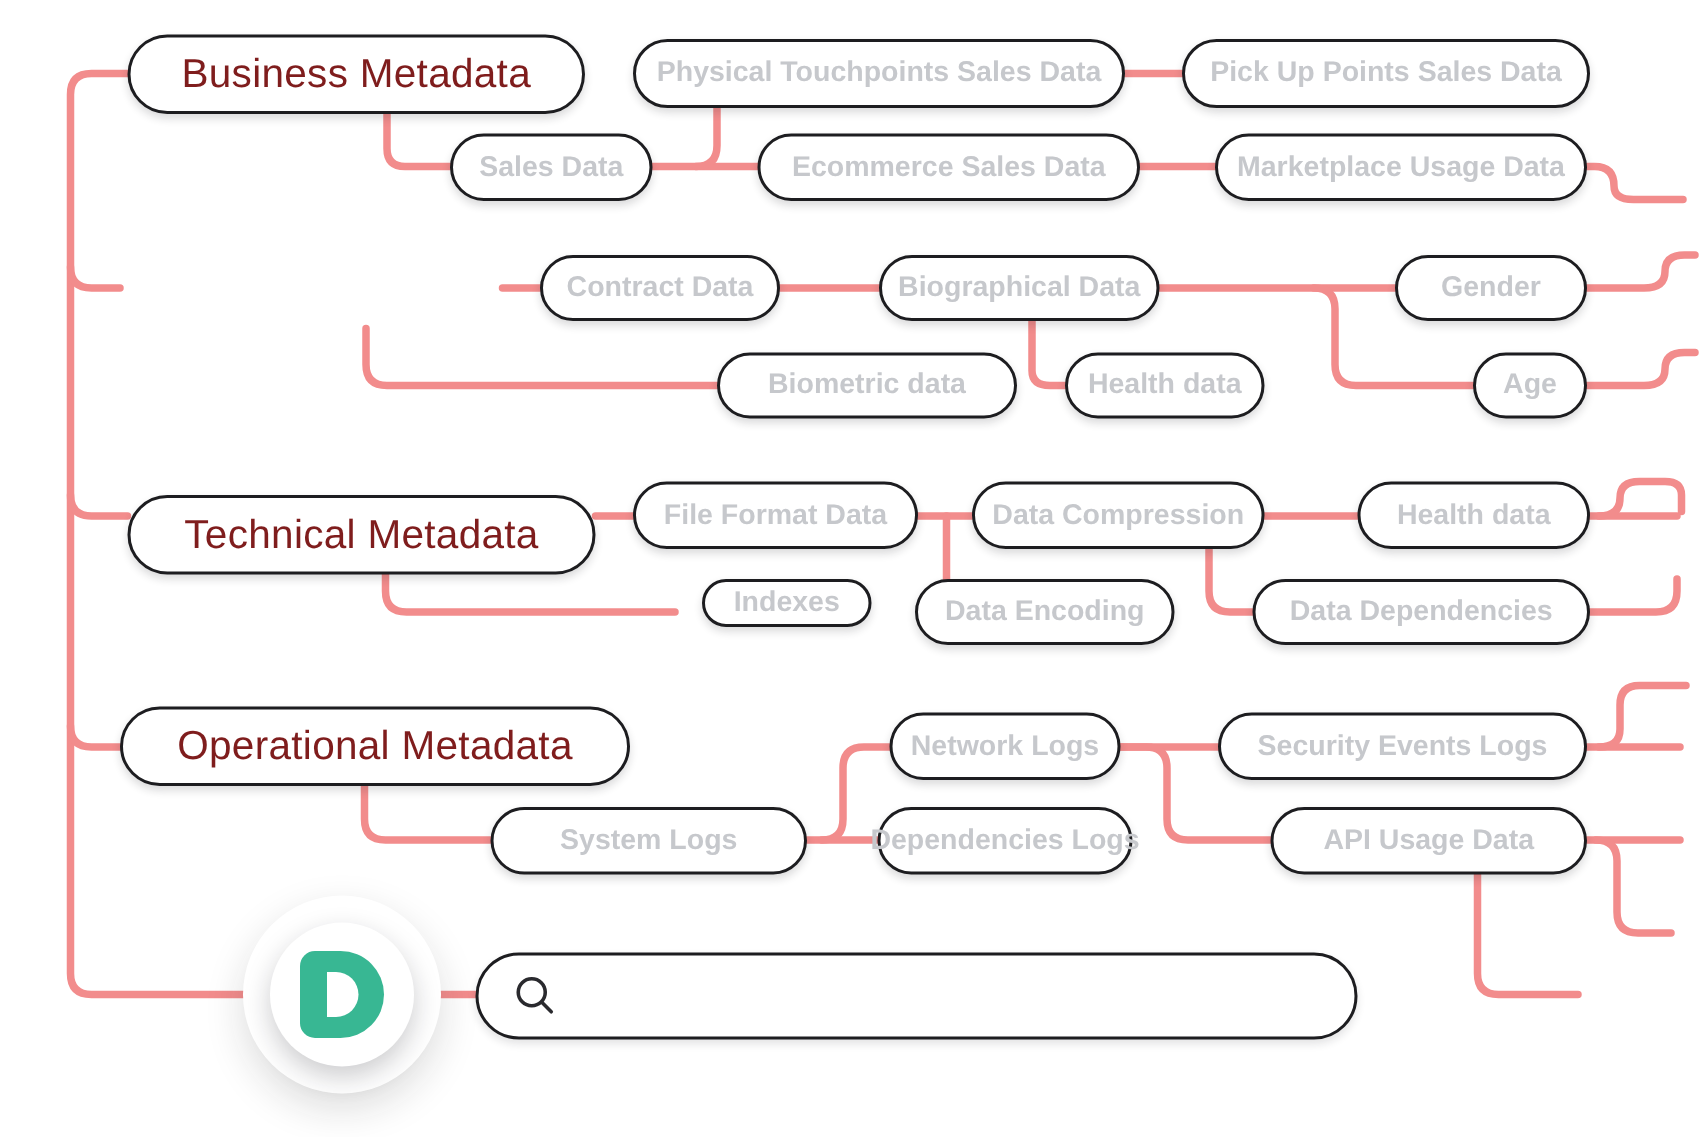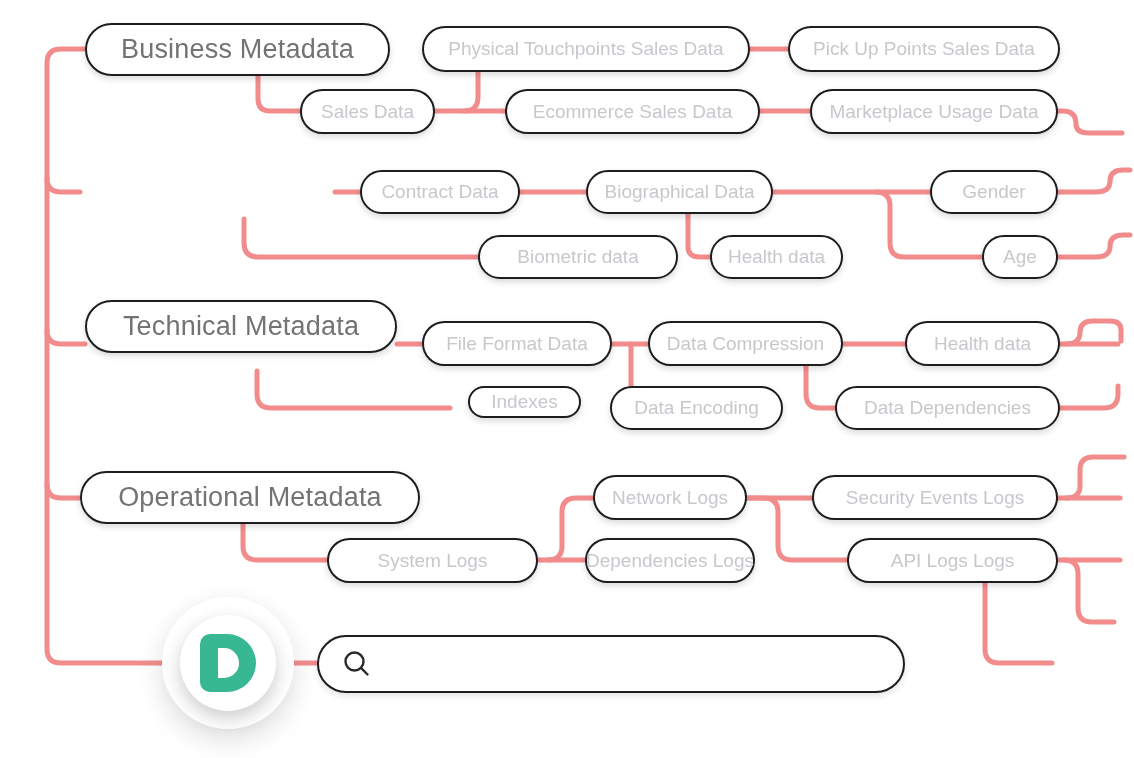"Business Metadata" .cat { color: #737373 -> #7f1d1d }
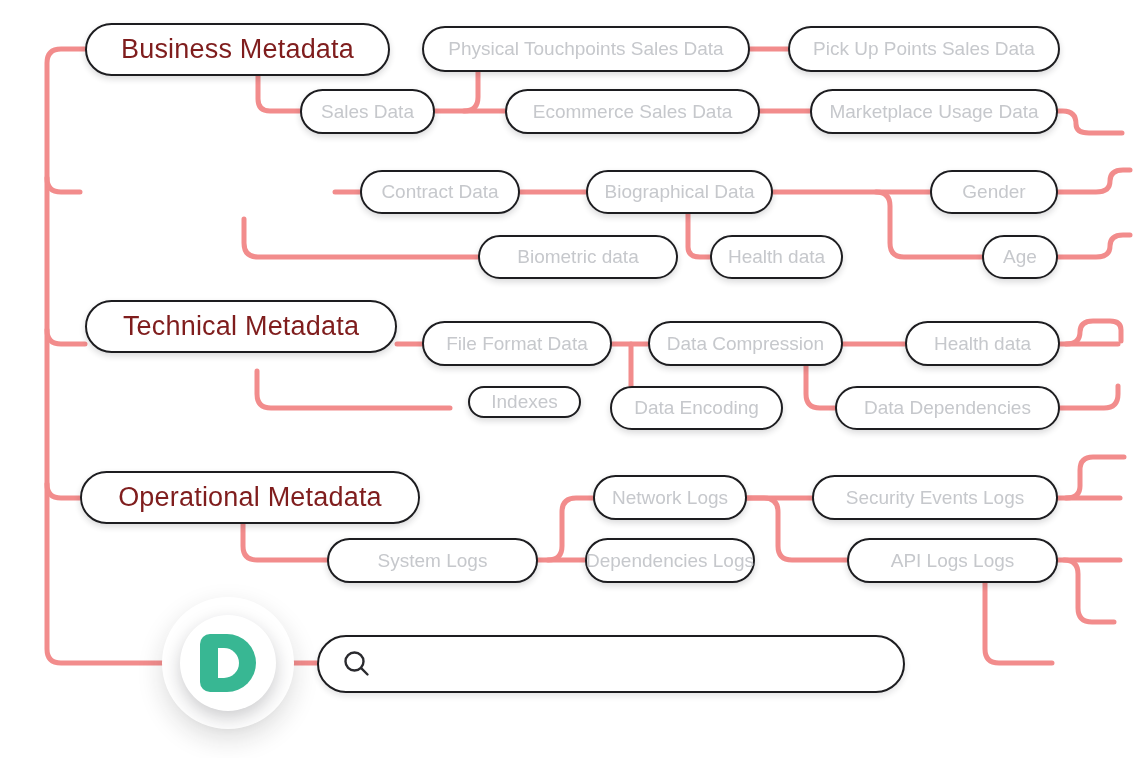"Physical Touchpoints Sales Data" .sub { font-weight: 400 -> 700 }
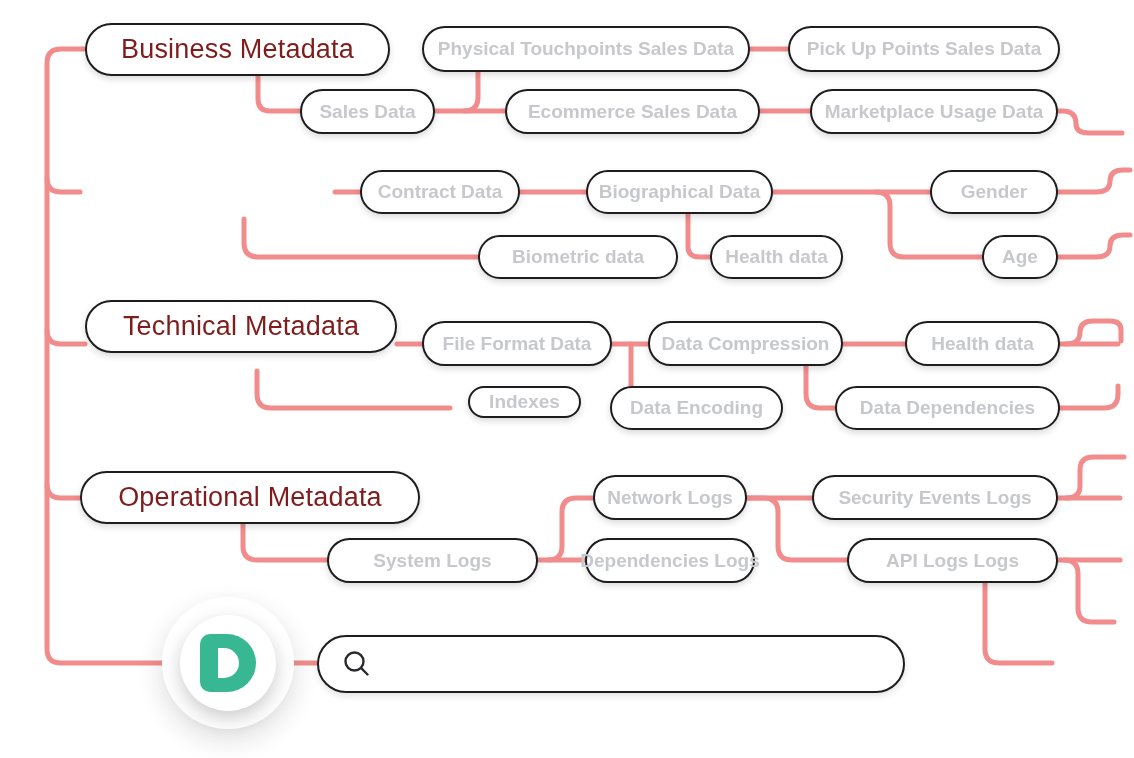"Technical Metadata" div.pill { top: 300px -> 330px }
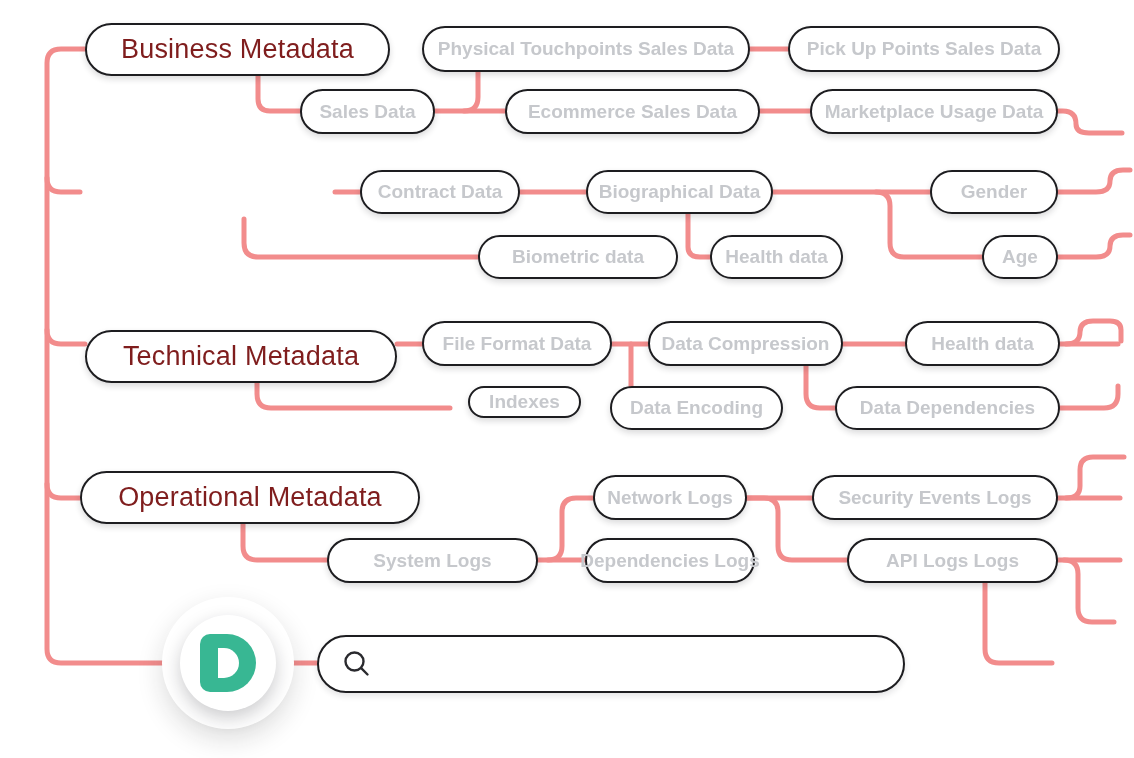"API Logs Logs" div.pill { text: Logs Logs -> Usage Data }
